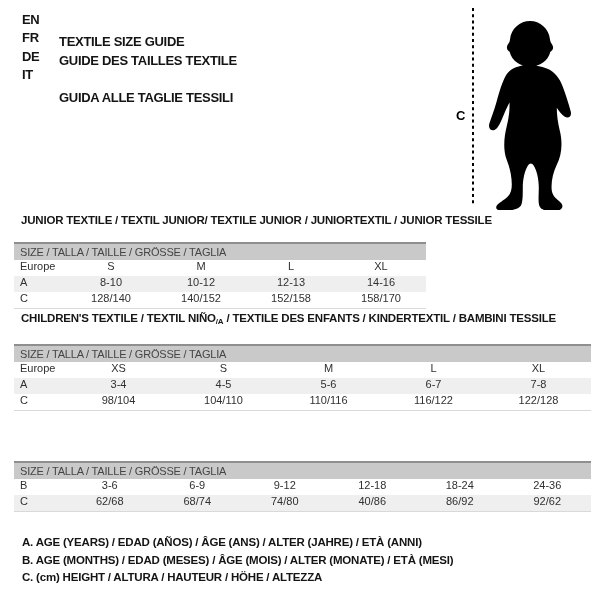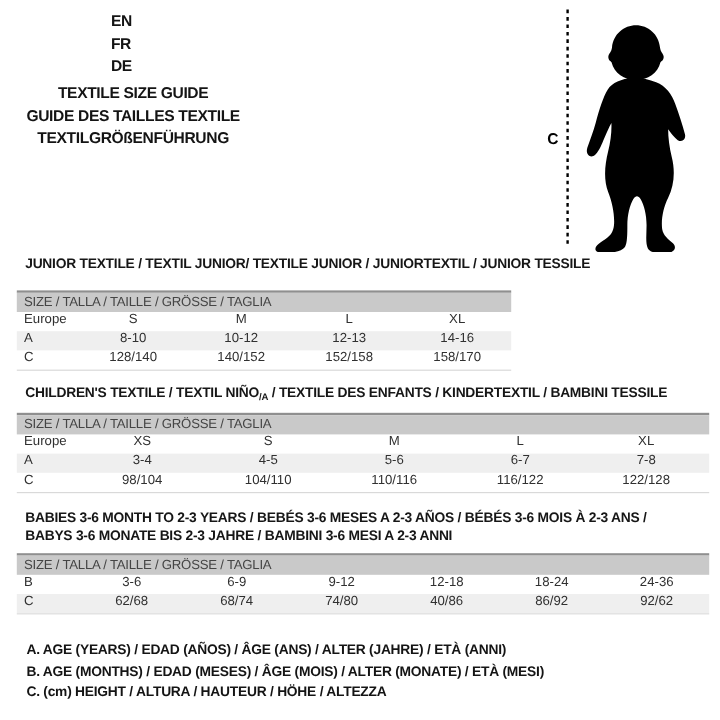"EN" .lang-row { flex-direction: column -> none }
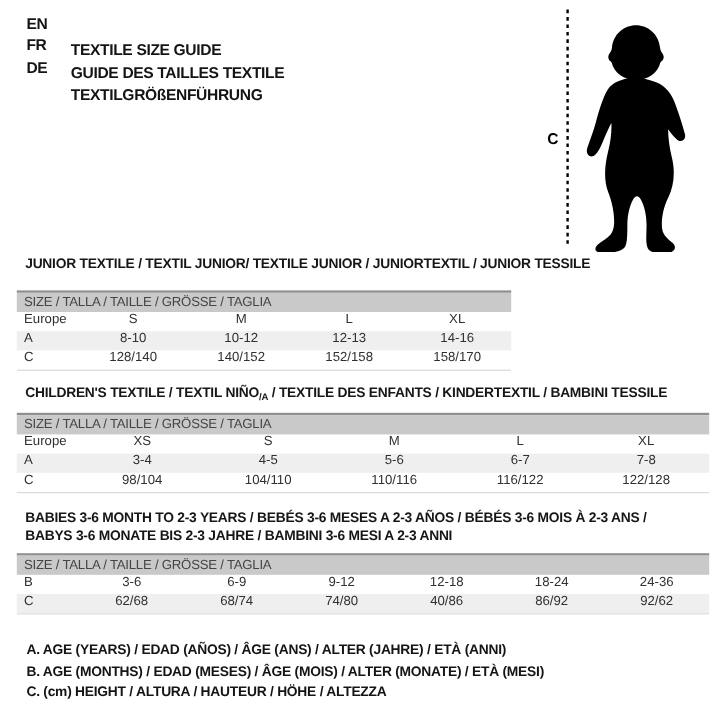"IT" div.lang-row { html: none -> <div> <span>IT</span> <span>GUIDA ALLE TAGLIE TESSILI</span> </div> }
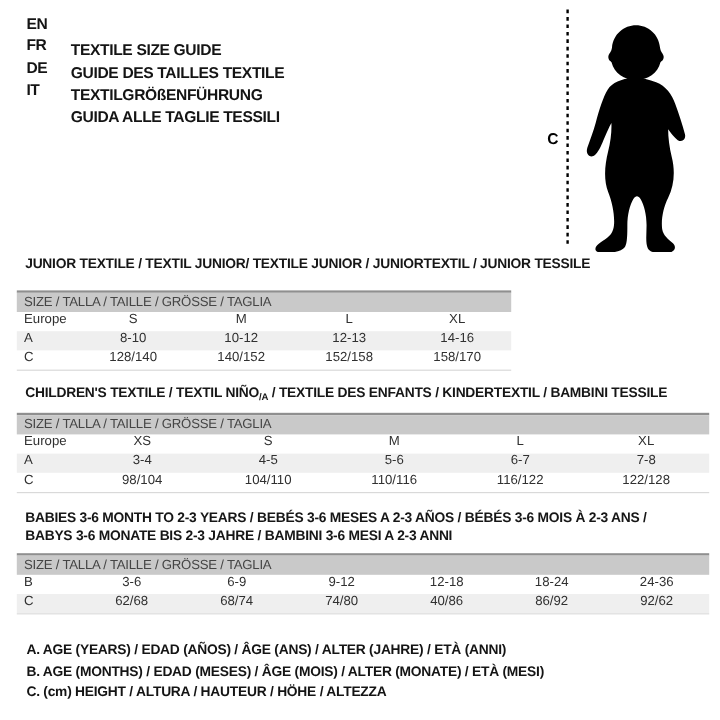"TEXTILGRÖßENFÜHRUNG" span.lang-label { html: <span>TEXTILGRÖßENFÜHRUNG</span> -> none }
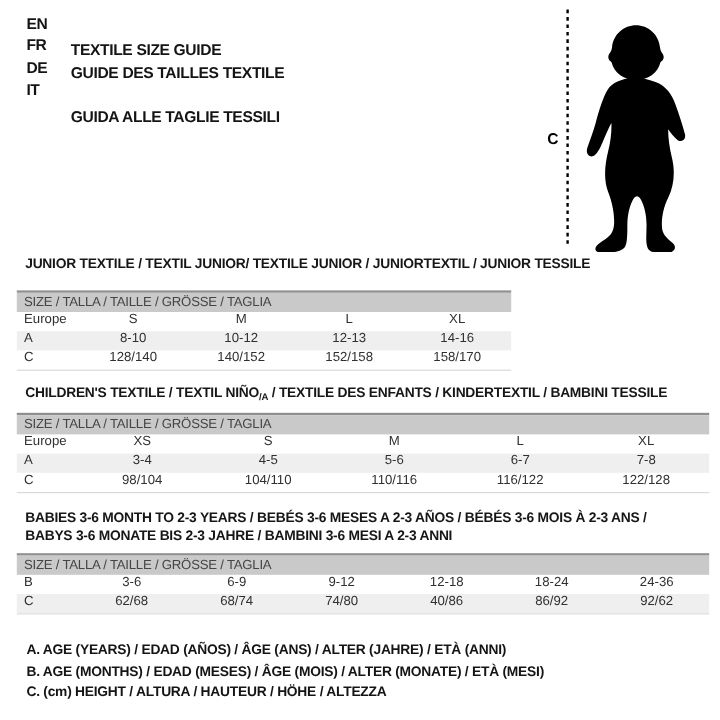"CHILDREN'S TEXTILE / TEXTIL NIÑO/A" div.tbl-title { top: 321px -> 311px }
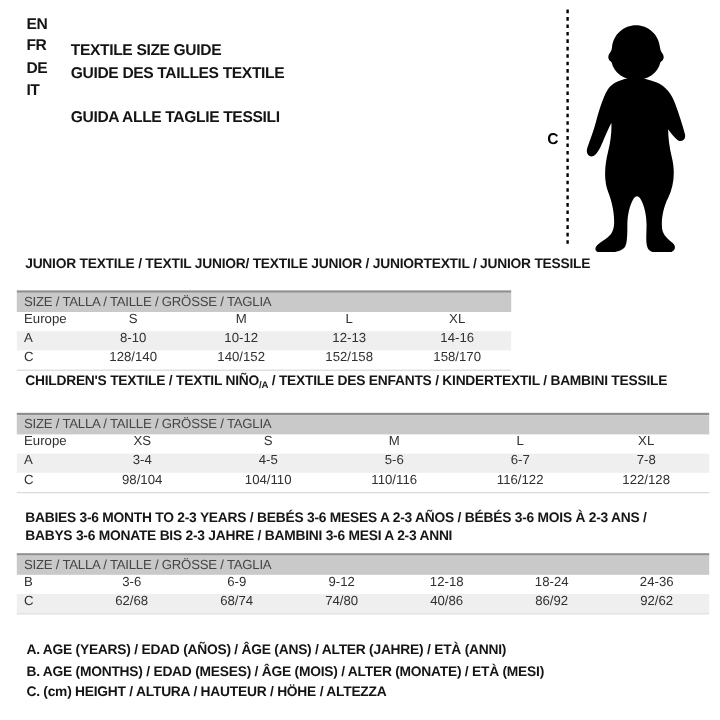"BABIES 3-6 MONTH TO 2-3" div.tbl-title { html: <div> <div>BABIES 3-6 MONTH TO 2-3 YEARS / BEBÉS 3-6 MESES A 2-3 AÑOS / BÉBÉS 3-6 MOIS À 2-3 ANS /</div> <div>BABYS 3-6 MONATE BIS 2-3 JAHRE / BAMBINI 3-6 MESI A 2-3 ANNI</div> </div> -> none }
